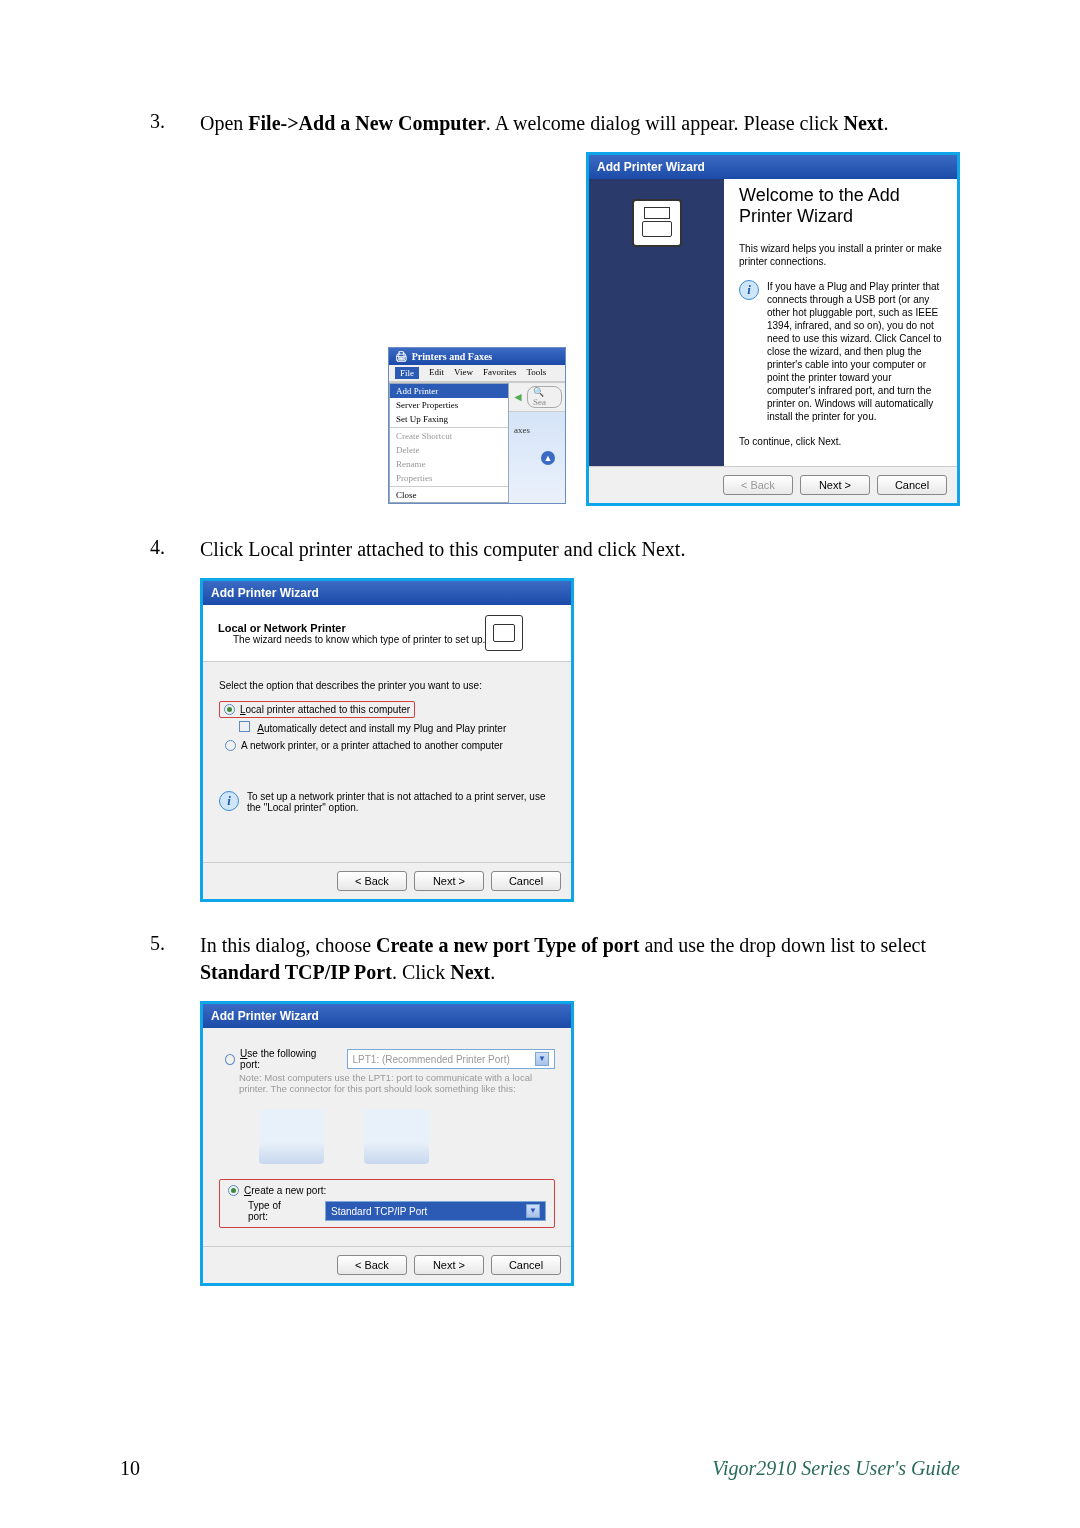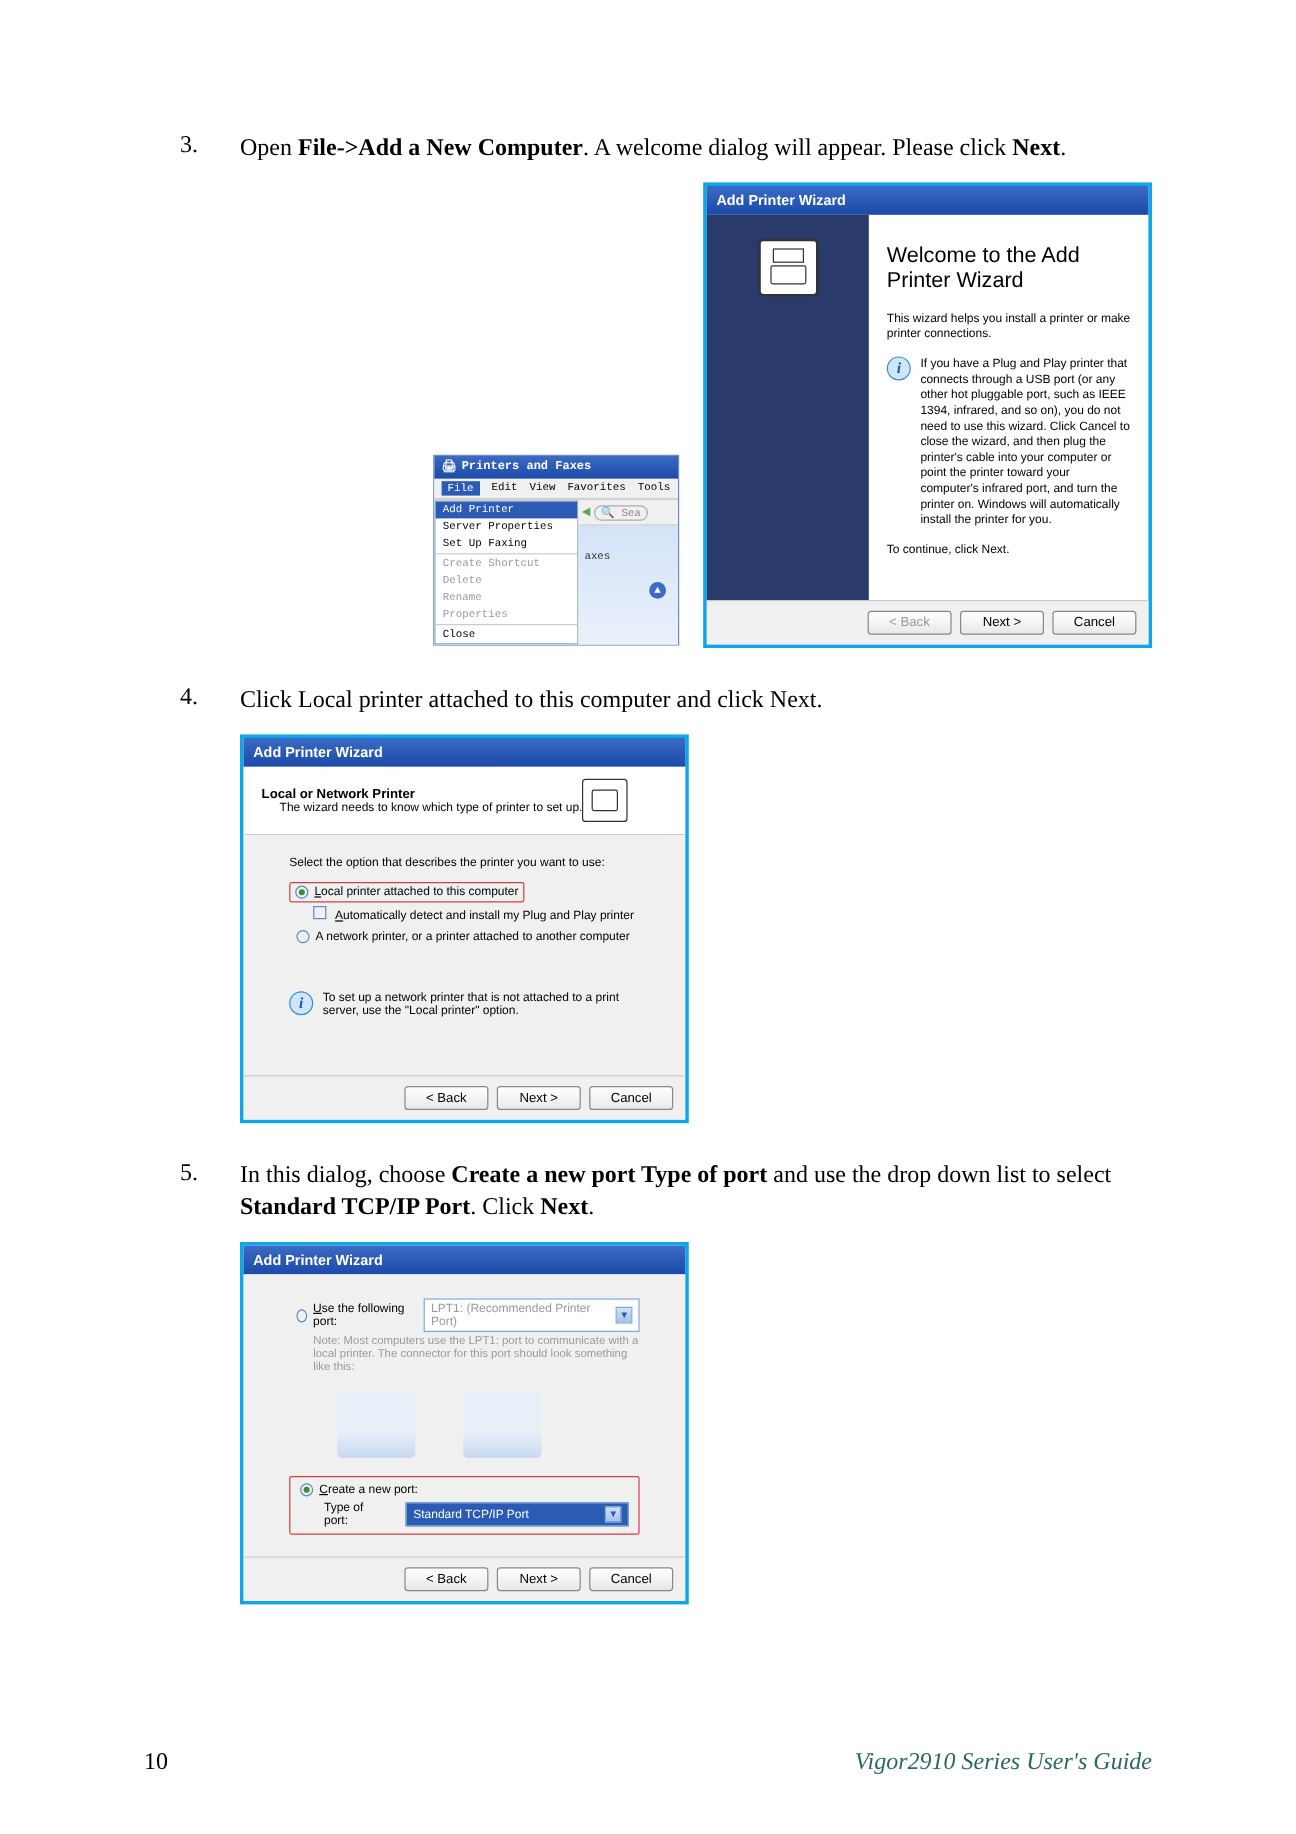"Welcome to the Add Printer" .wizard-welcome-content { padding: 23px 15px -> 6px 15px }
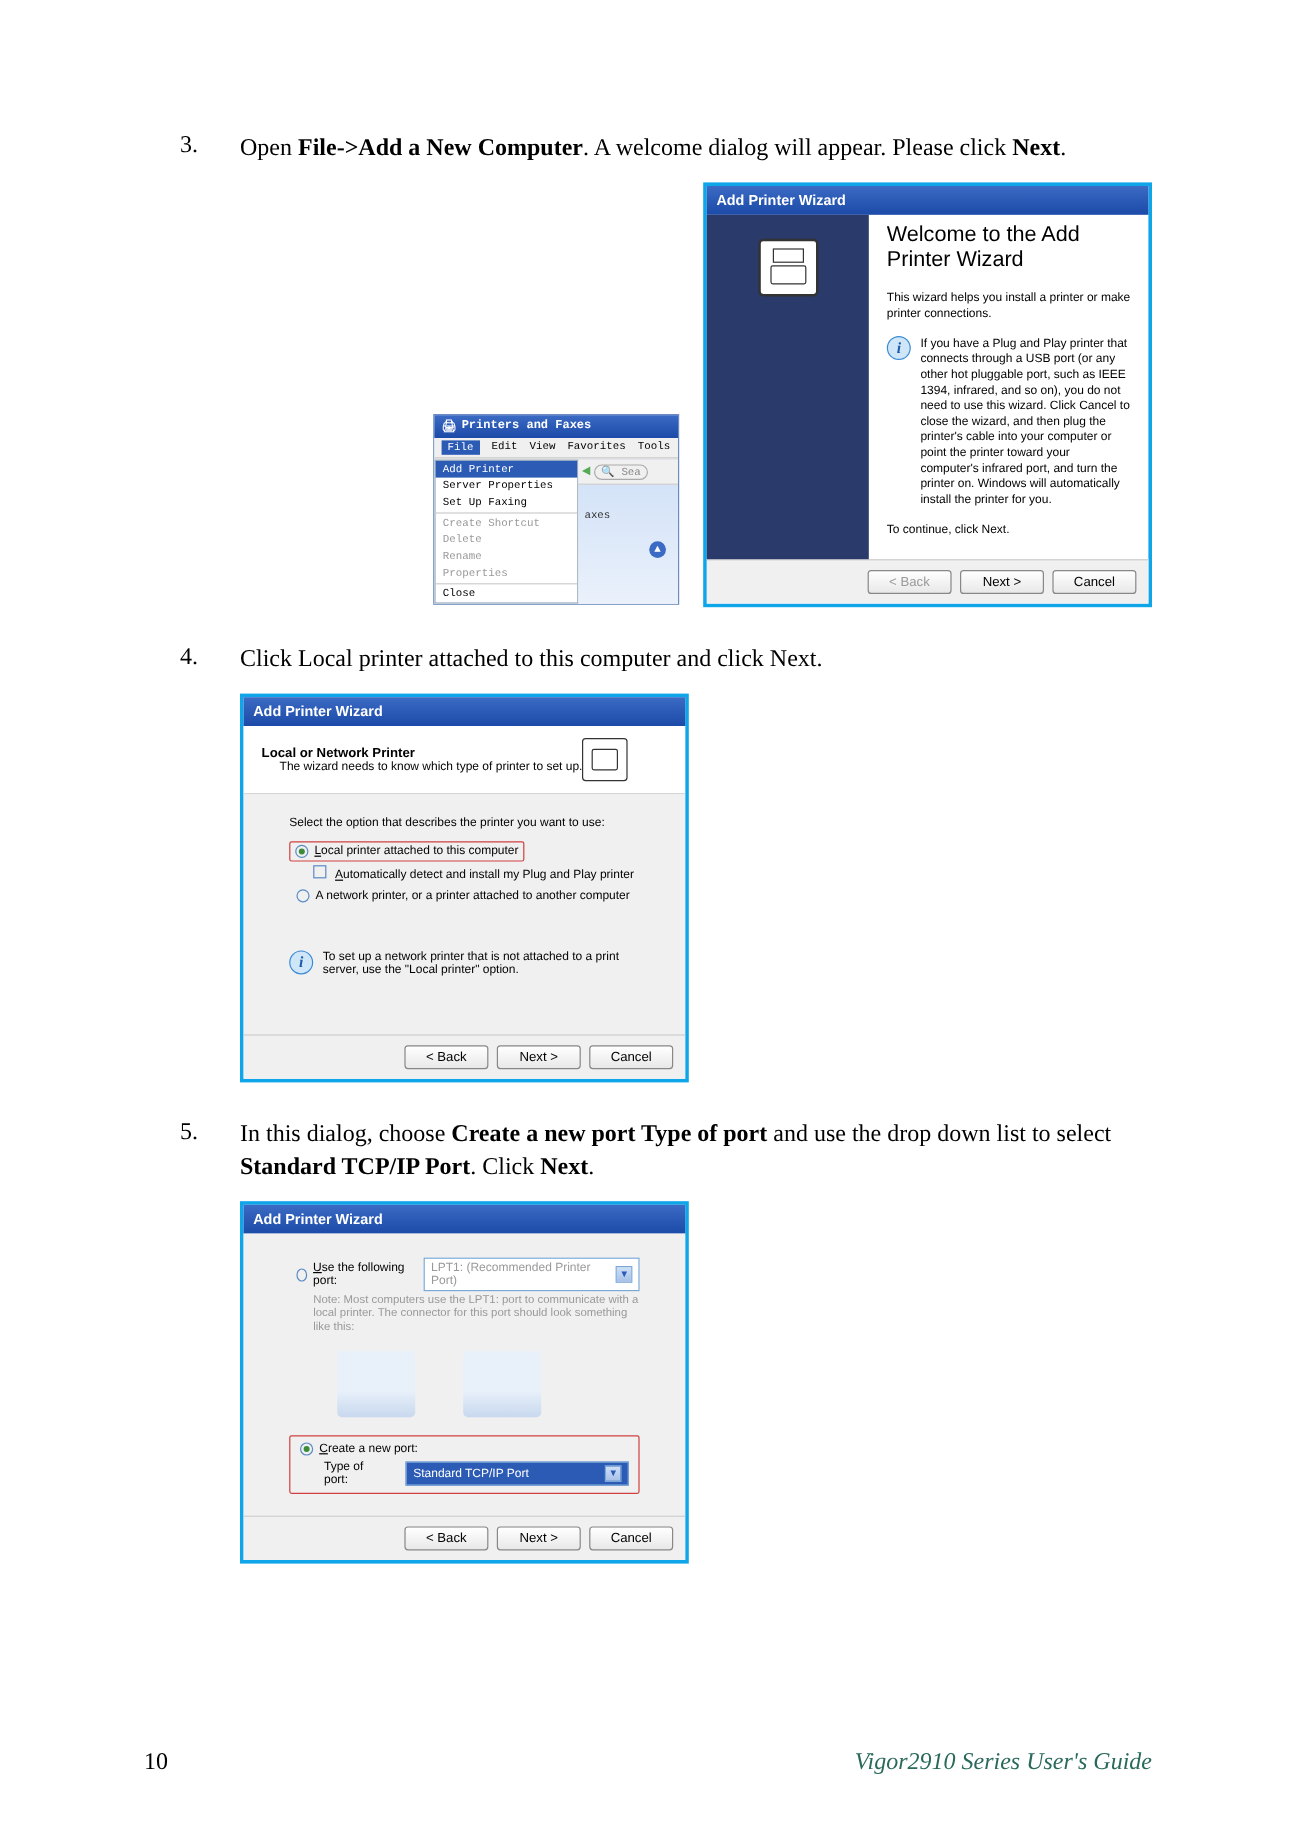"Printers and Faxes" .pf-window { font-family: Liberation Mono, monospace -> Liberation Serif, serif; width: 205px -> 178px }
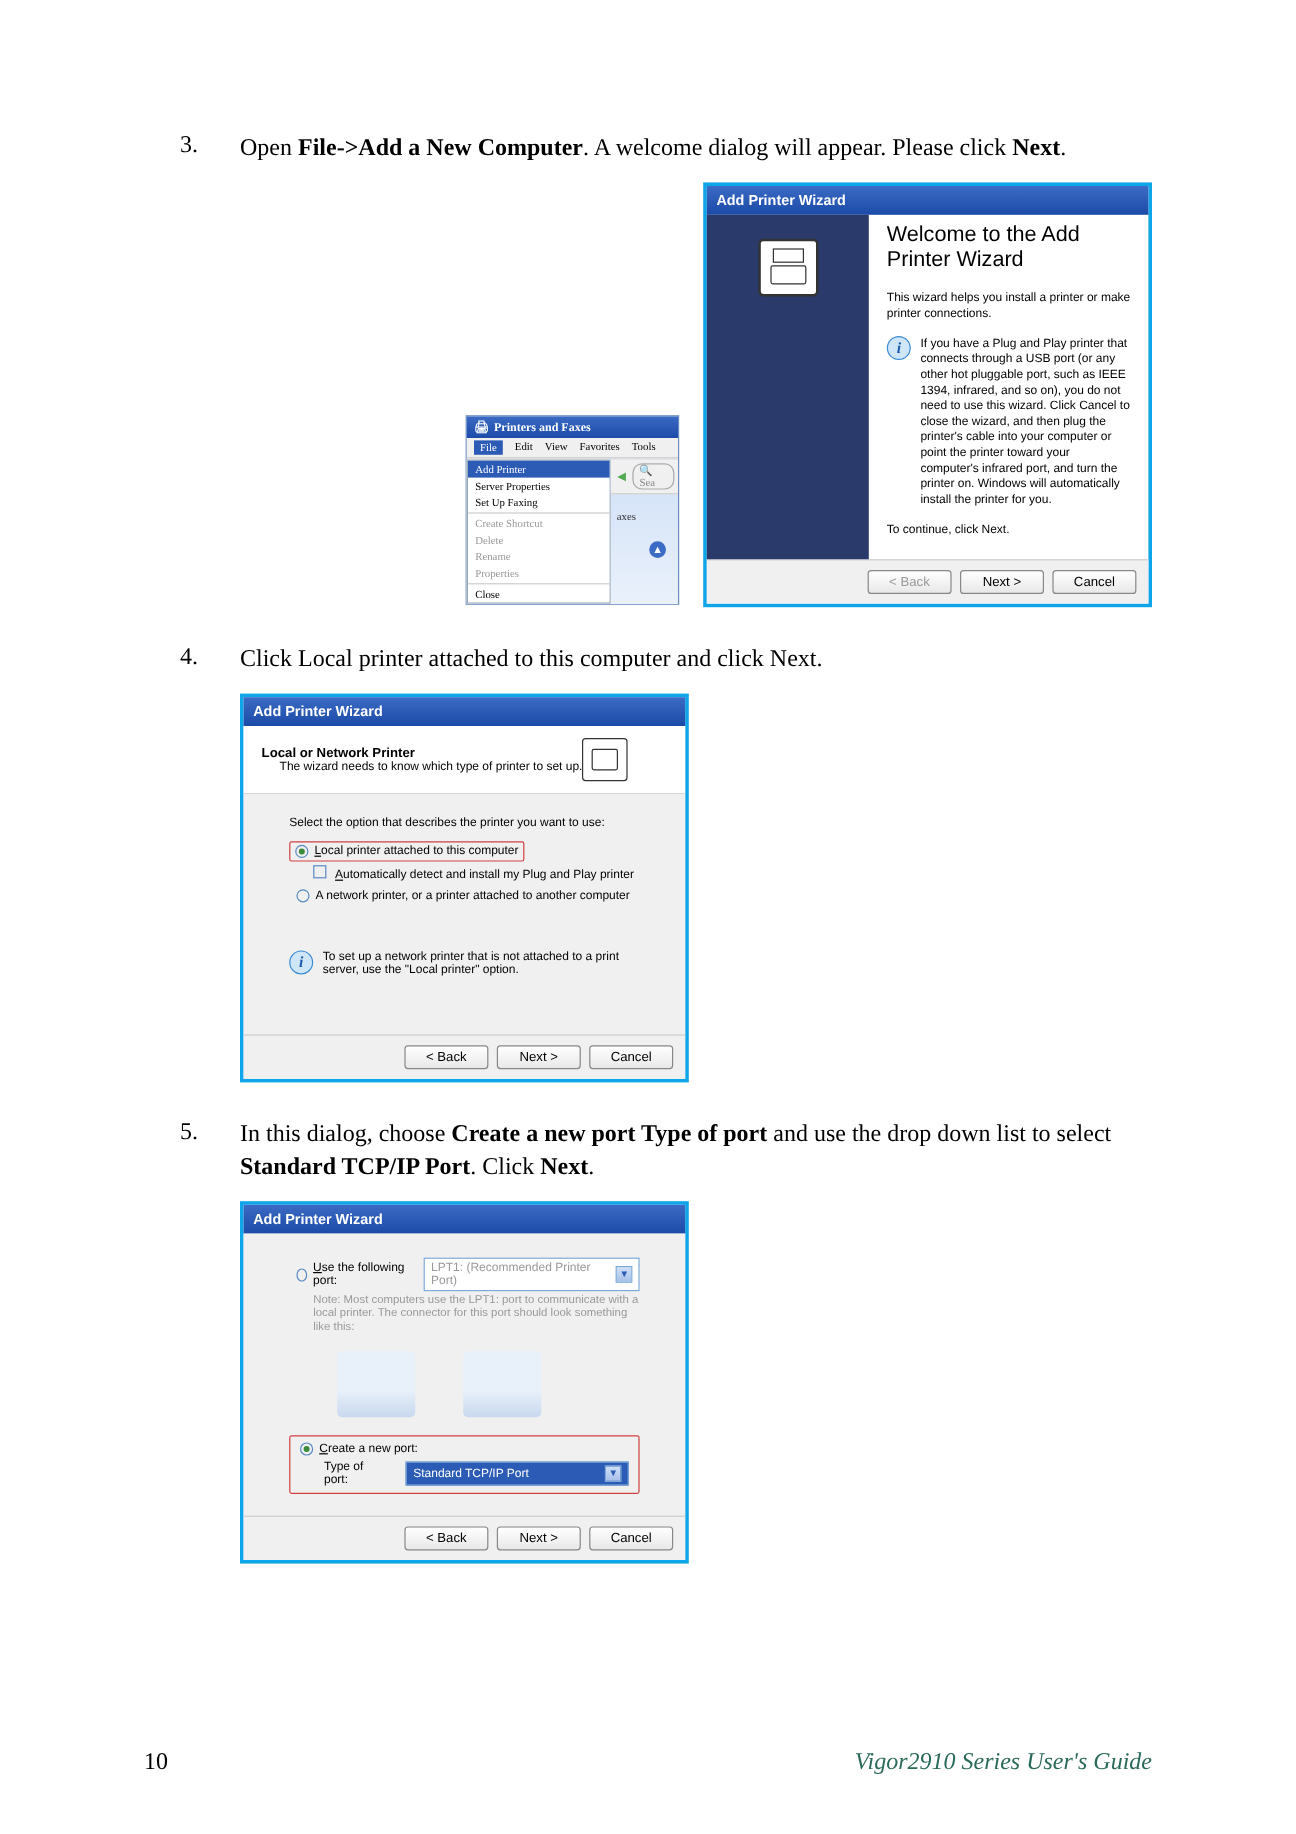"Select the option that describes" .wizard-body { padding: 18px 38px -> 18px 16px }
